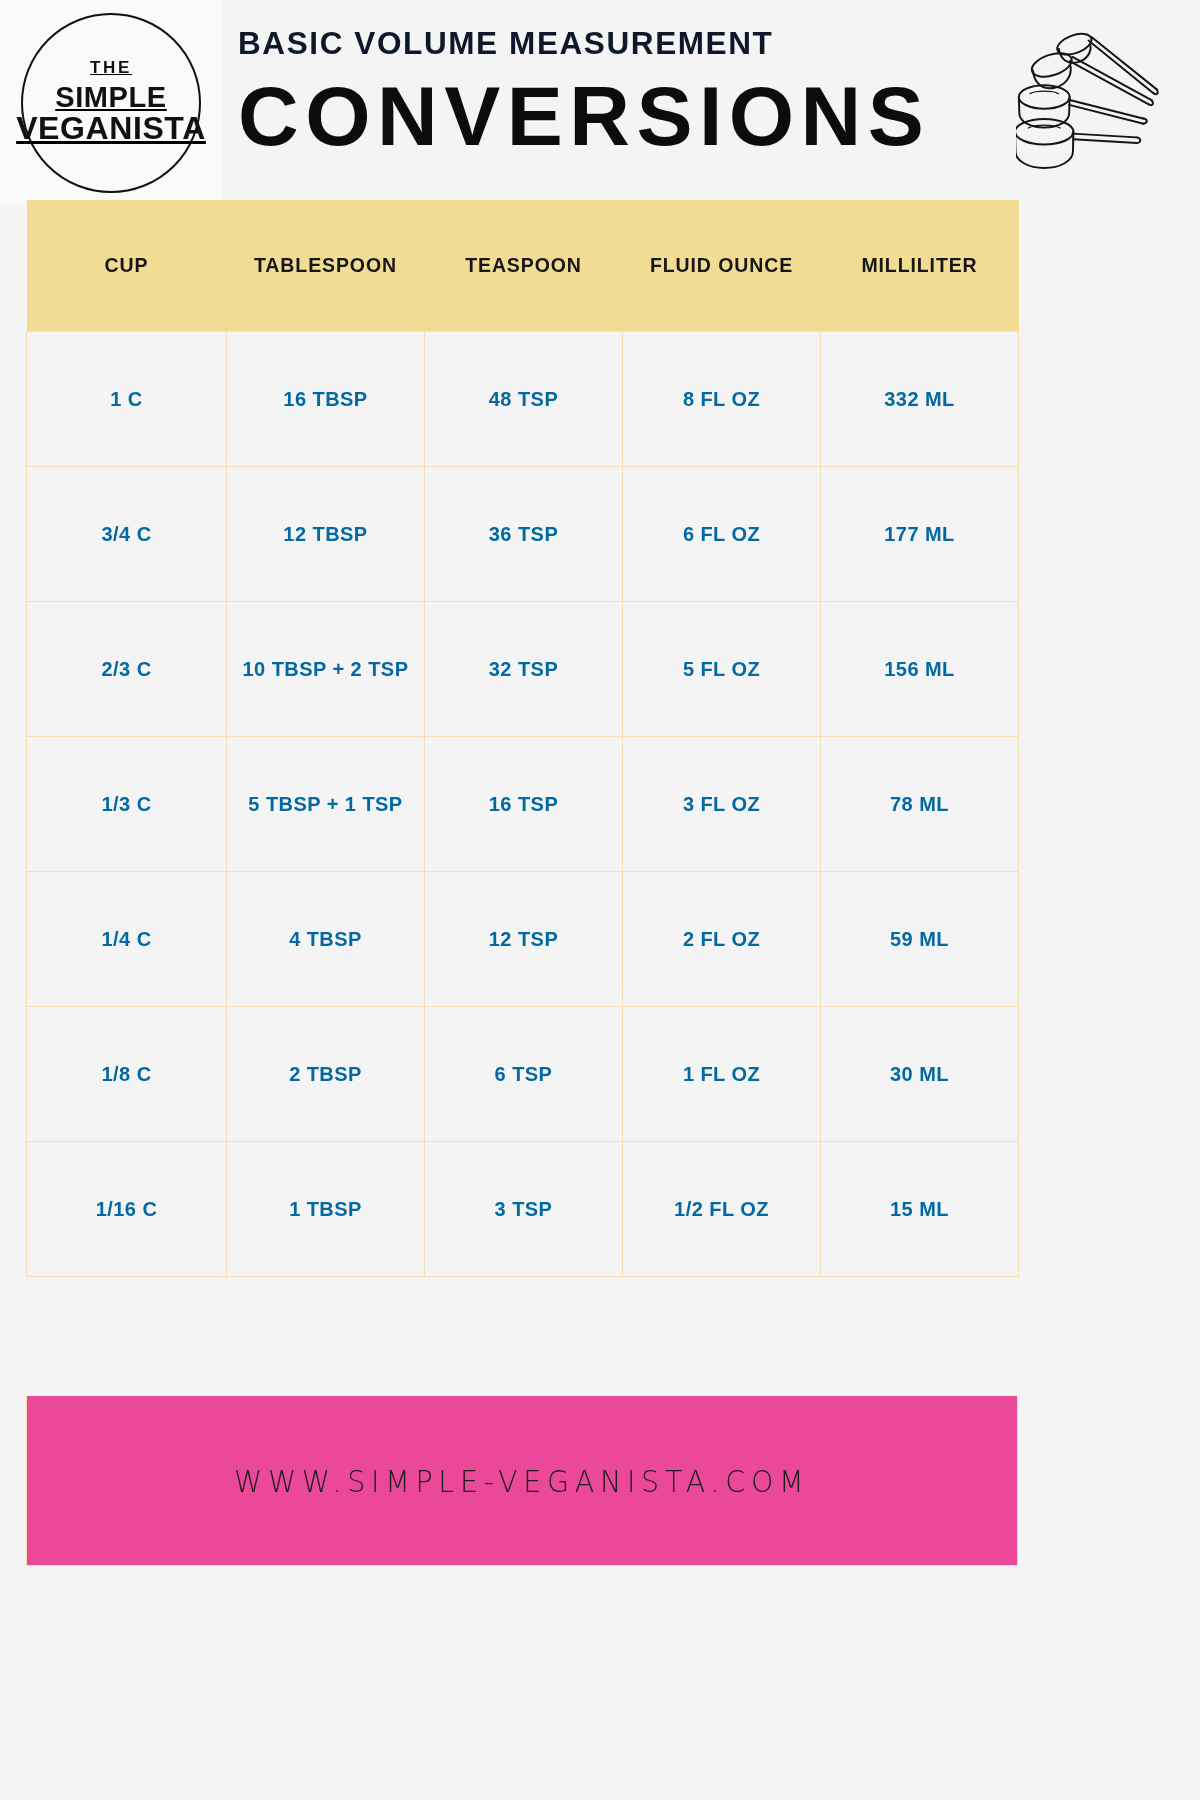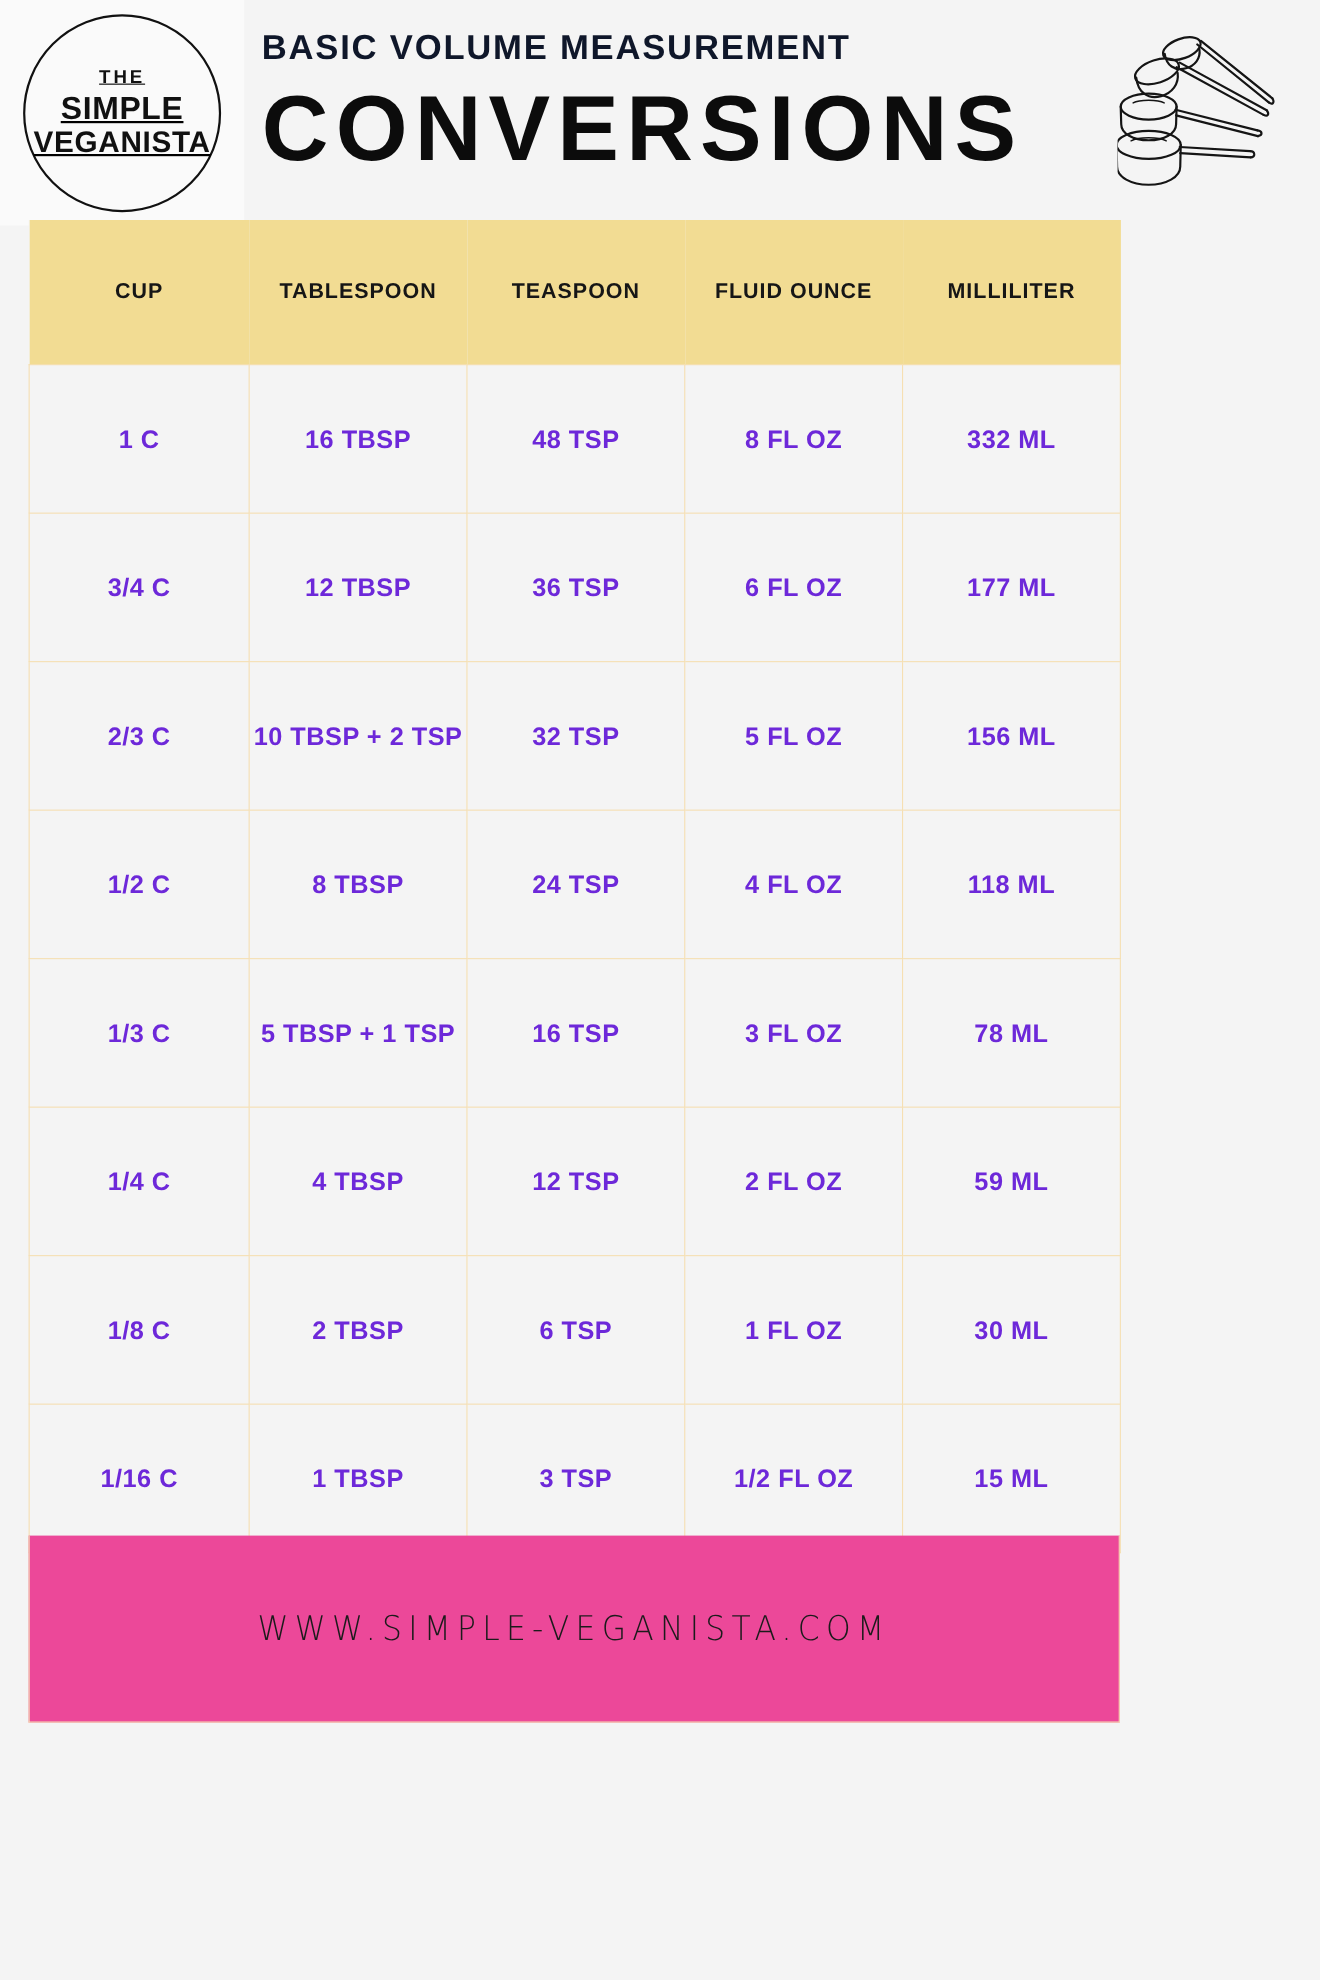"VEGANISTA" .logo-veganista { font-size: 27px -> 32px }
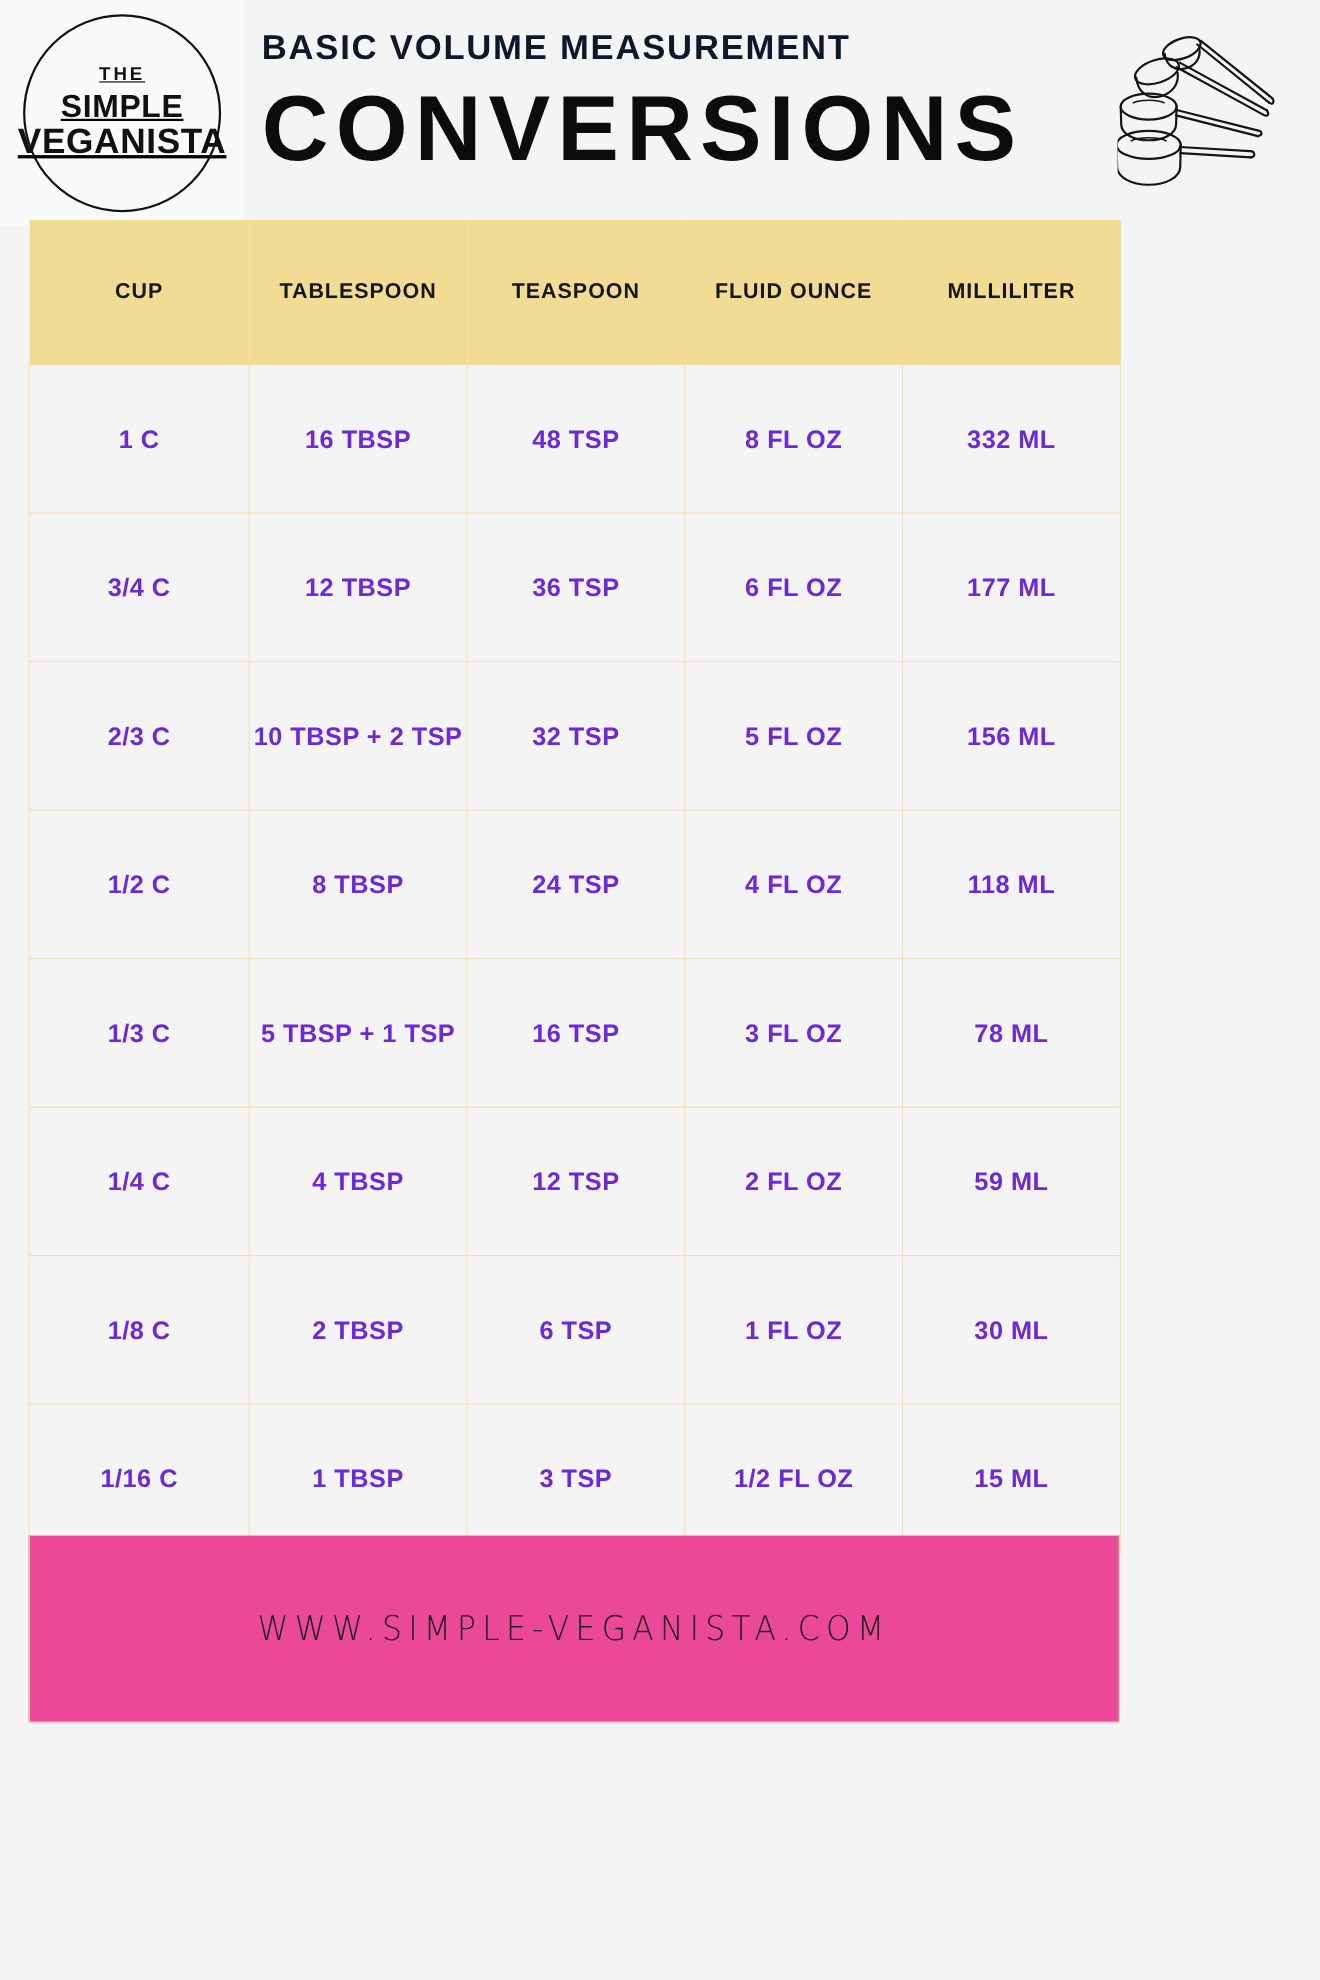"1 C" table.conv tbody td { color: #6d28d9 -> #0369a1; font-size: 23px -> 20px }
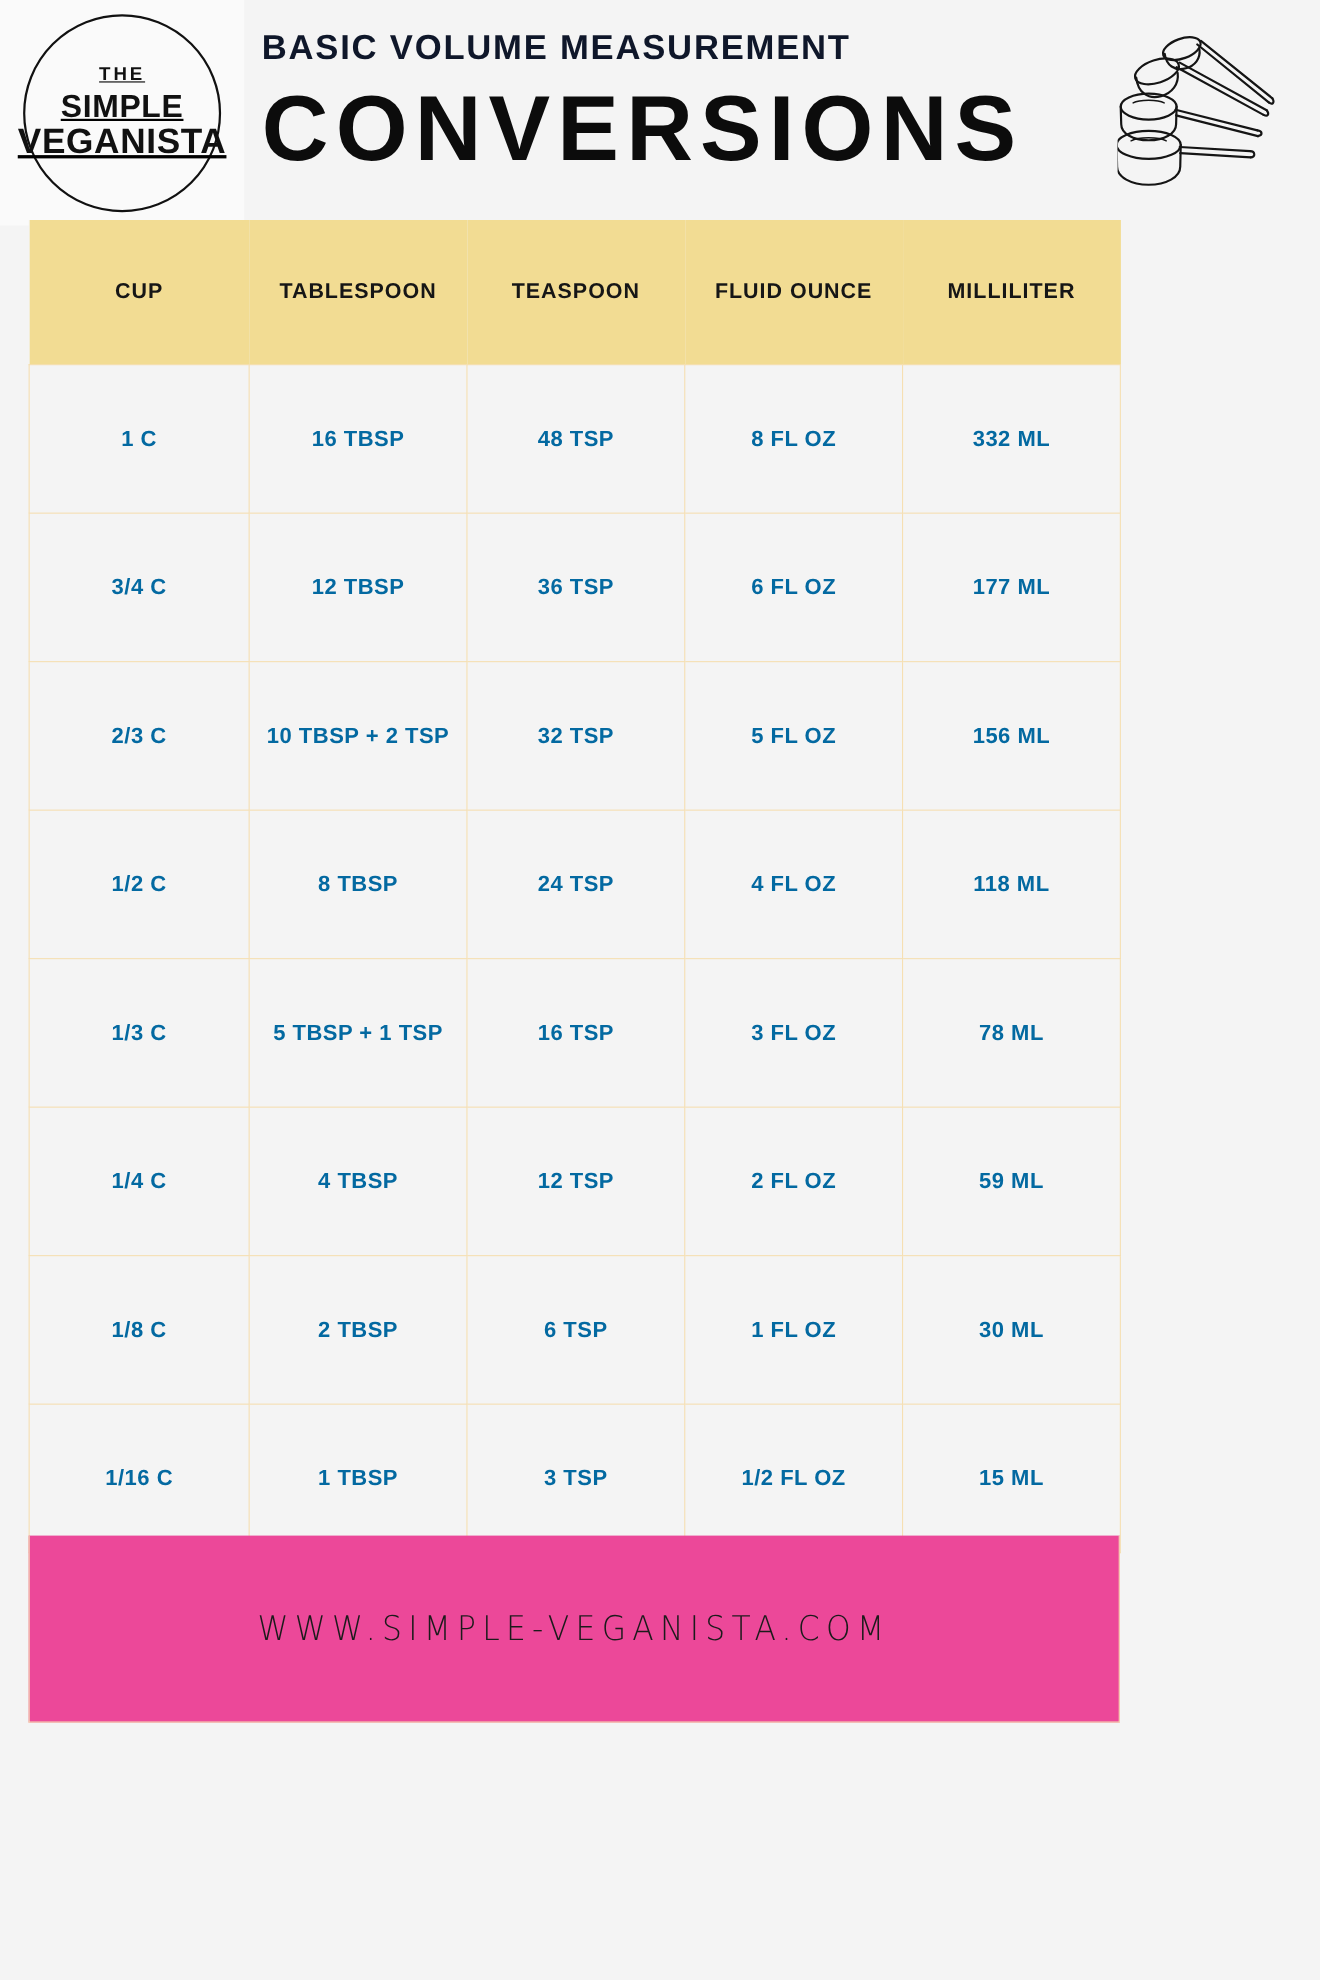"1/2 C" tr { html: <tr> <td>1/2 C</td> <td>8 TBSP</td> <td>24 TSP</td> <td>4 FL OZ</td> <td>118 ML</td> </tr> -> none }
